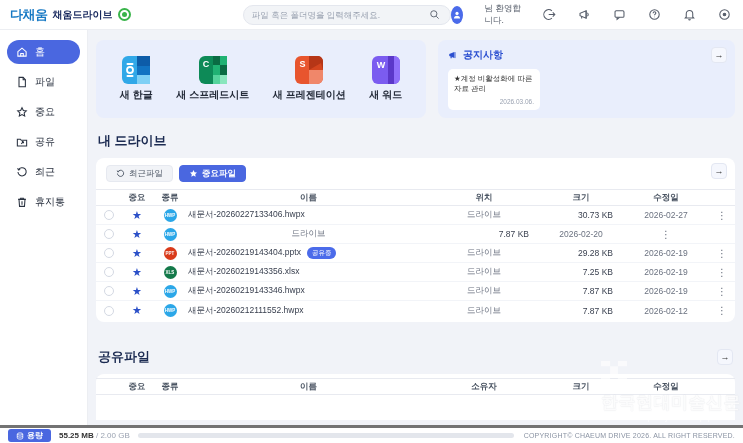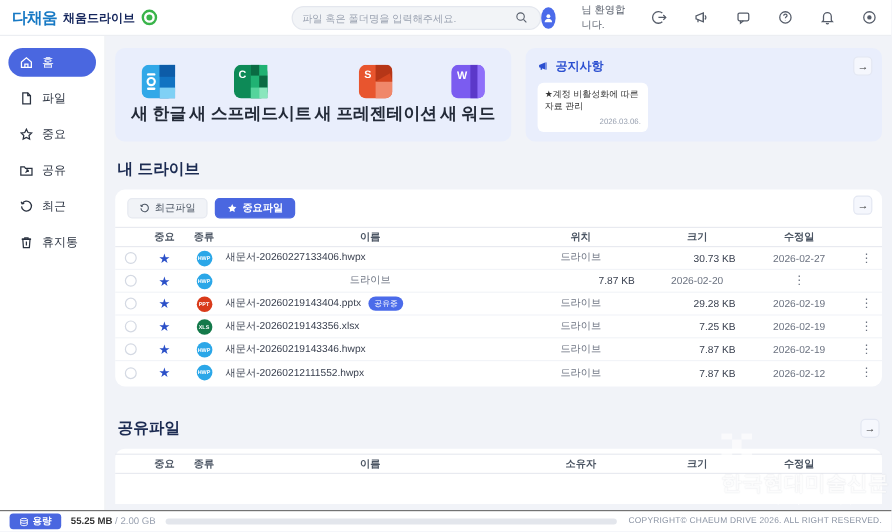"새 한글" .qlabel { font-size: 14px -> 10px }
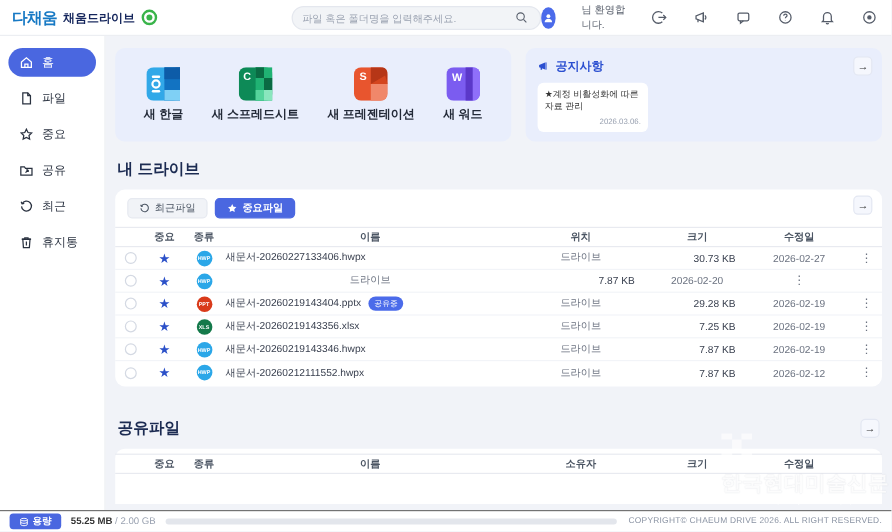"용량" .footer { border-top: 1px solid #737373 -> 3px solid #737373 }
